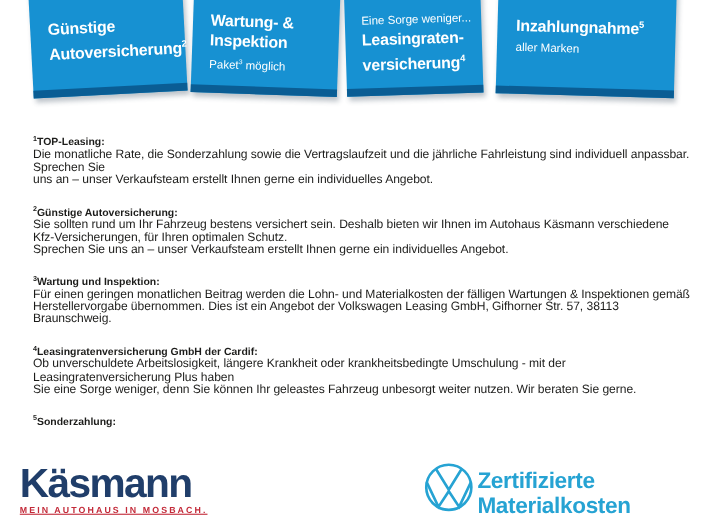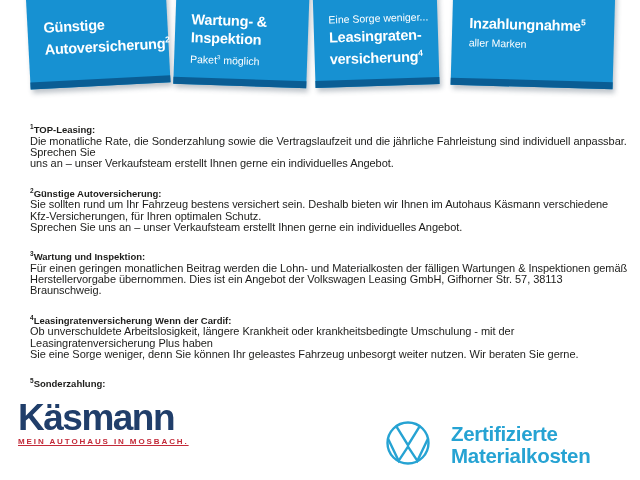"Leasingratenversicherung Wenn der" span { text: Wenn -> GmbH }
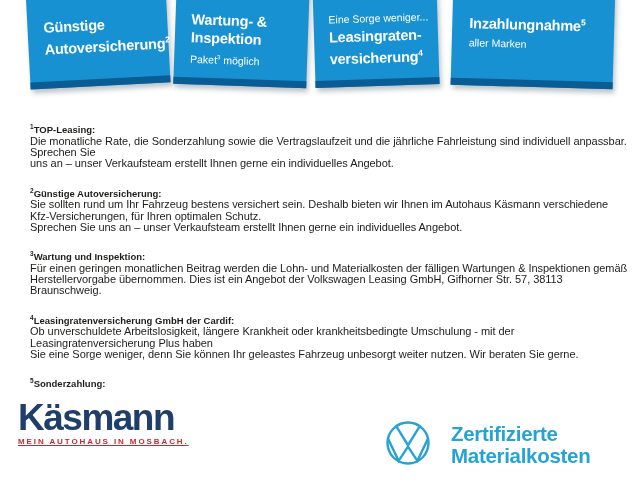"Käsmann" .dealer { top: 401px -> 423px }
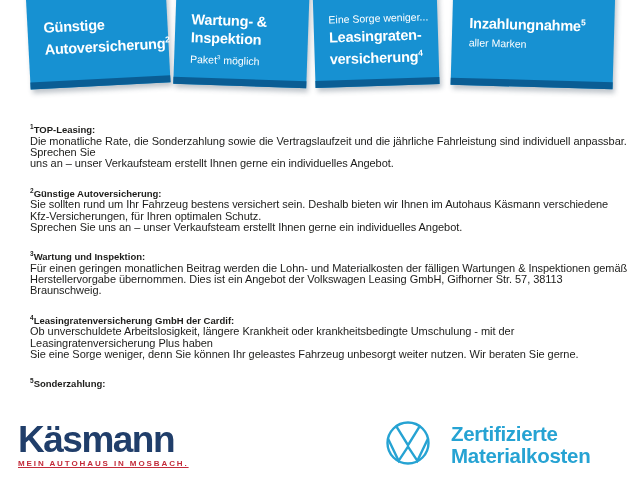"Zertifizierte" .vw { align-items: center -> flex-end; gap: 20px -> 3px }
